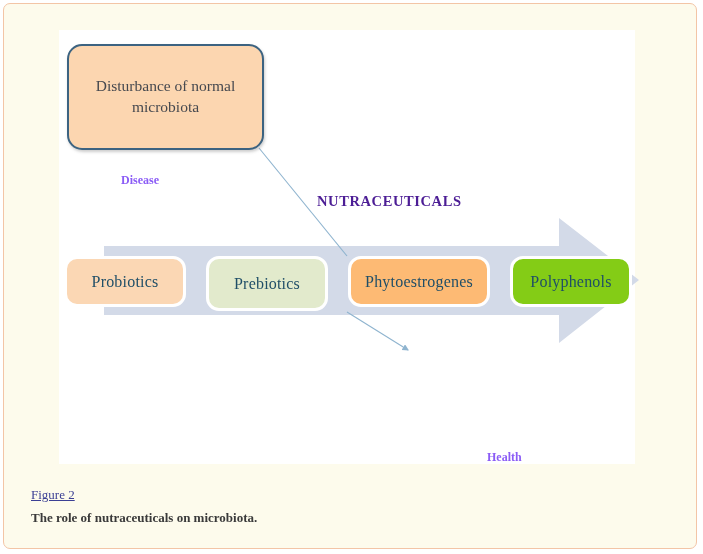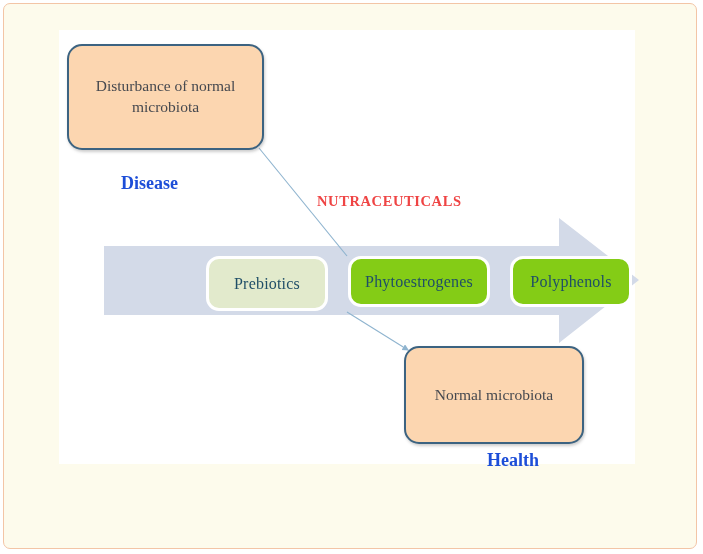"Disease" .state-label { color: #1d4ed8 -> #8b5cf6; font-size: 18px -> 12px }
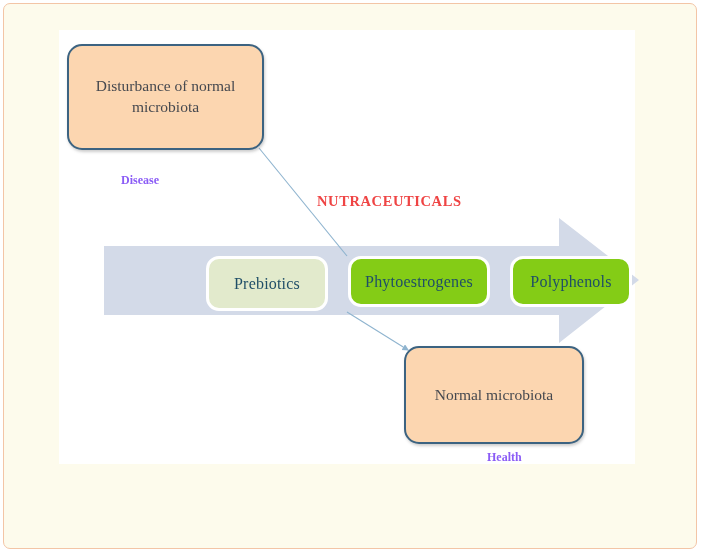"NUTRACEUTICALS" #nutraceuticals-title { color: #ef4444 -> #4c1d95 }
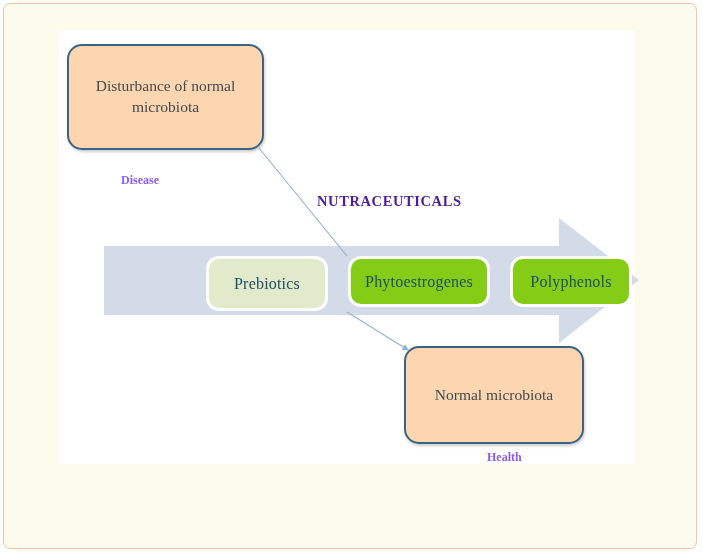"Probiotics" div.pill { html: none -> <div> <span>Probiotics</span> </div> }
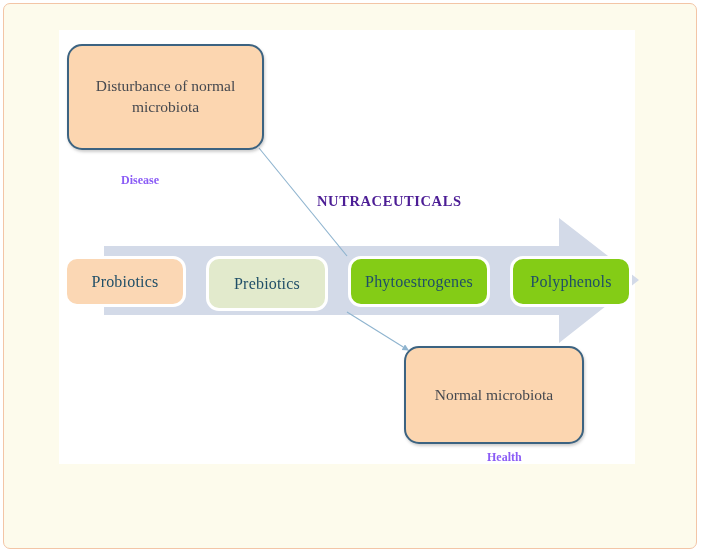"Phytoestrogenes" #pill-phyto { background: #84cc16 -> #fdba74 }
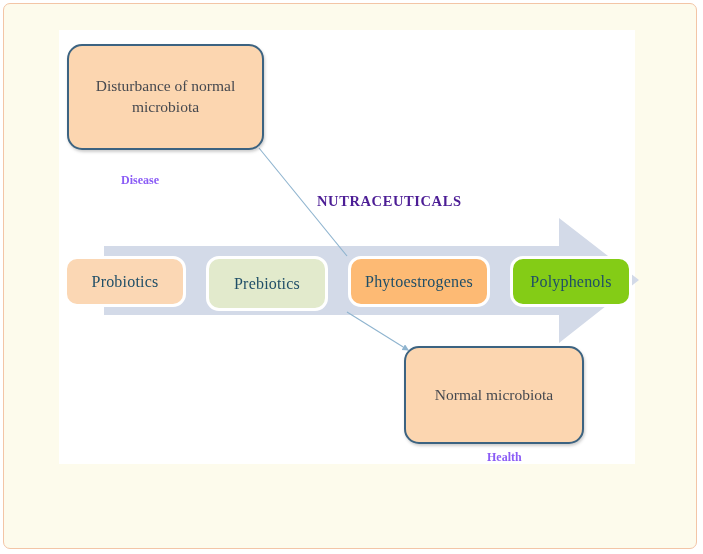"Normal microbiota" div.outcome-box { html: <div> <span>Normal microbiota</span> </div> -> none }
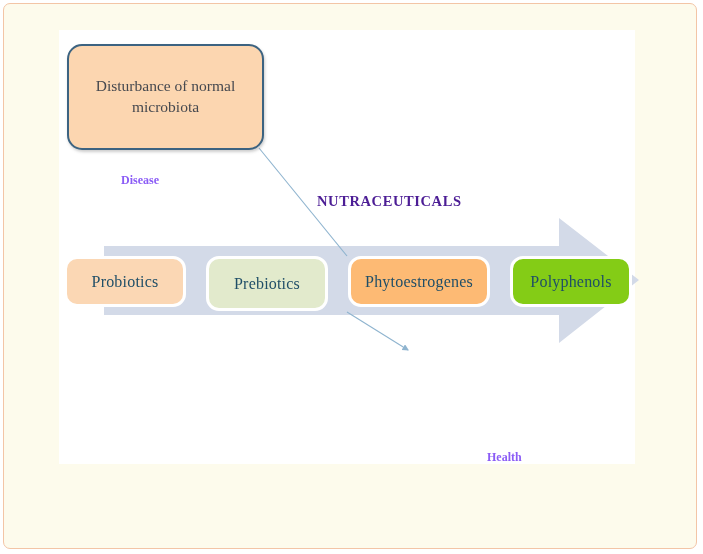"Figure 2" div { html: none -> <div> <a>Figure 2</a> <div>The role of nutraceuticals on microbiota.</div> </div> }
